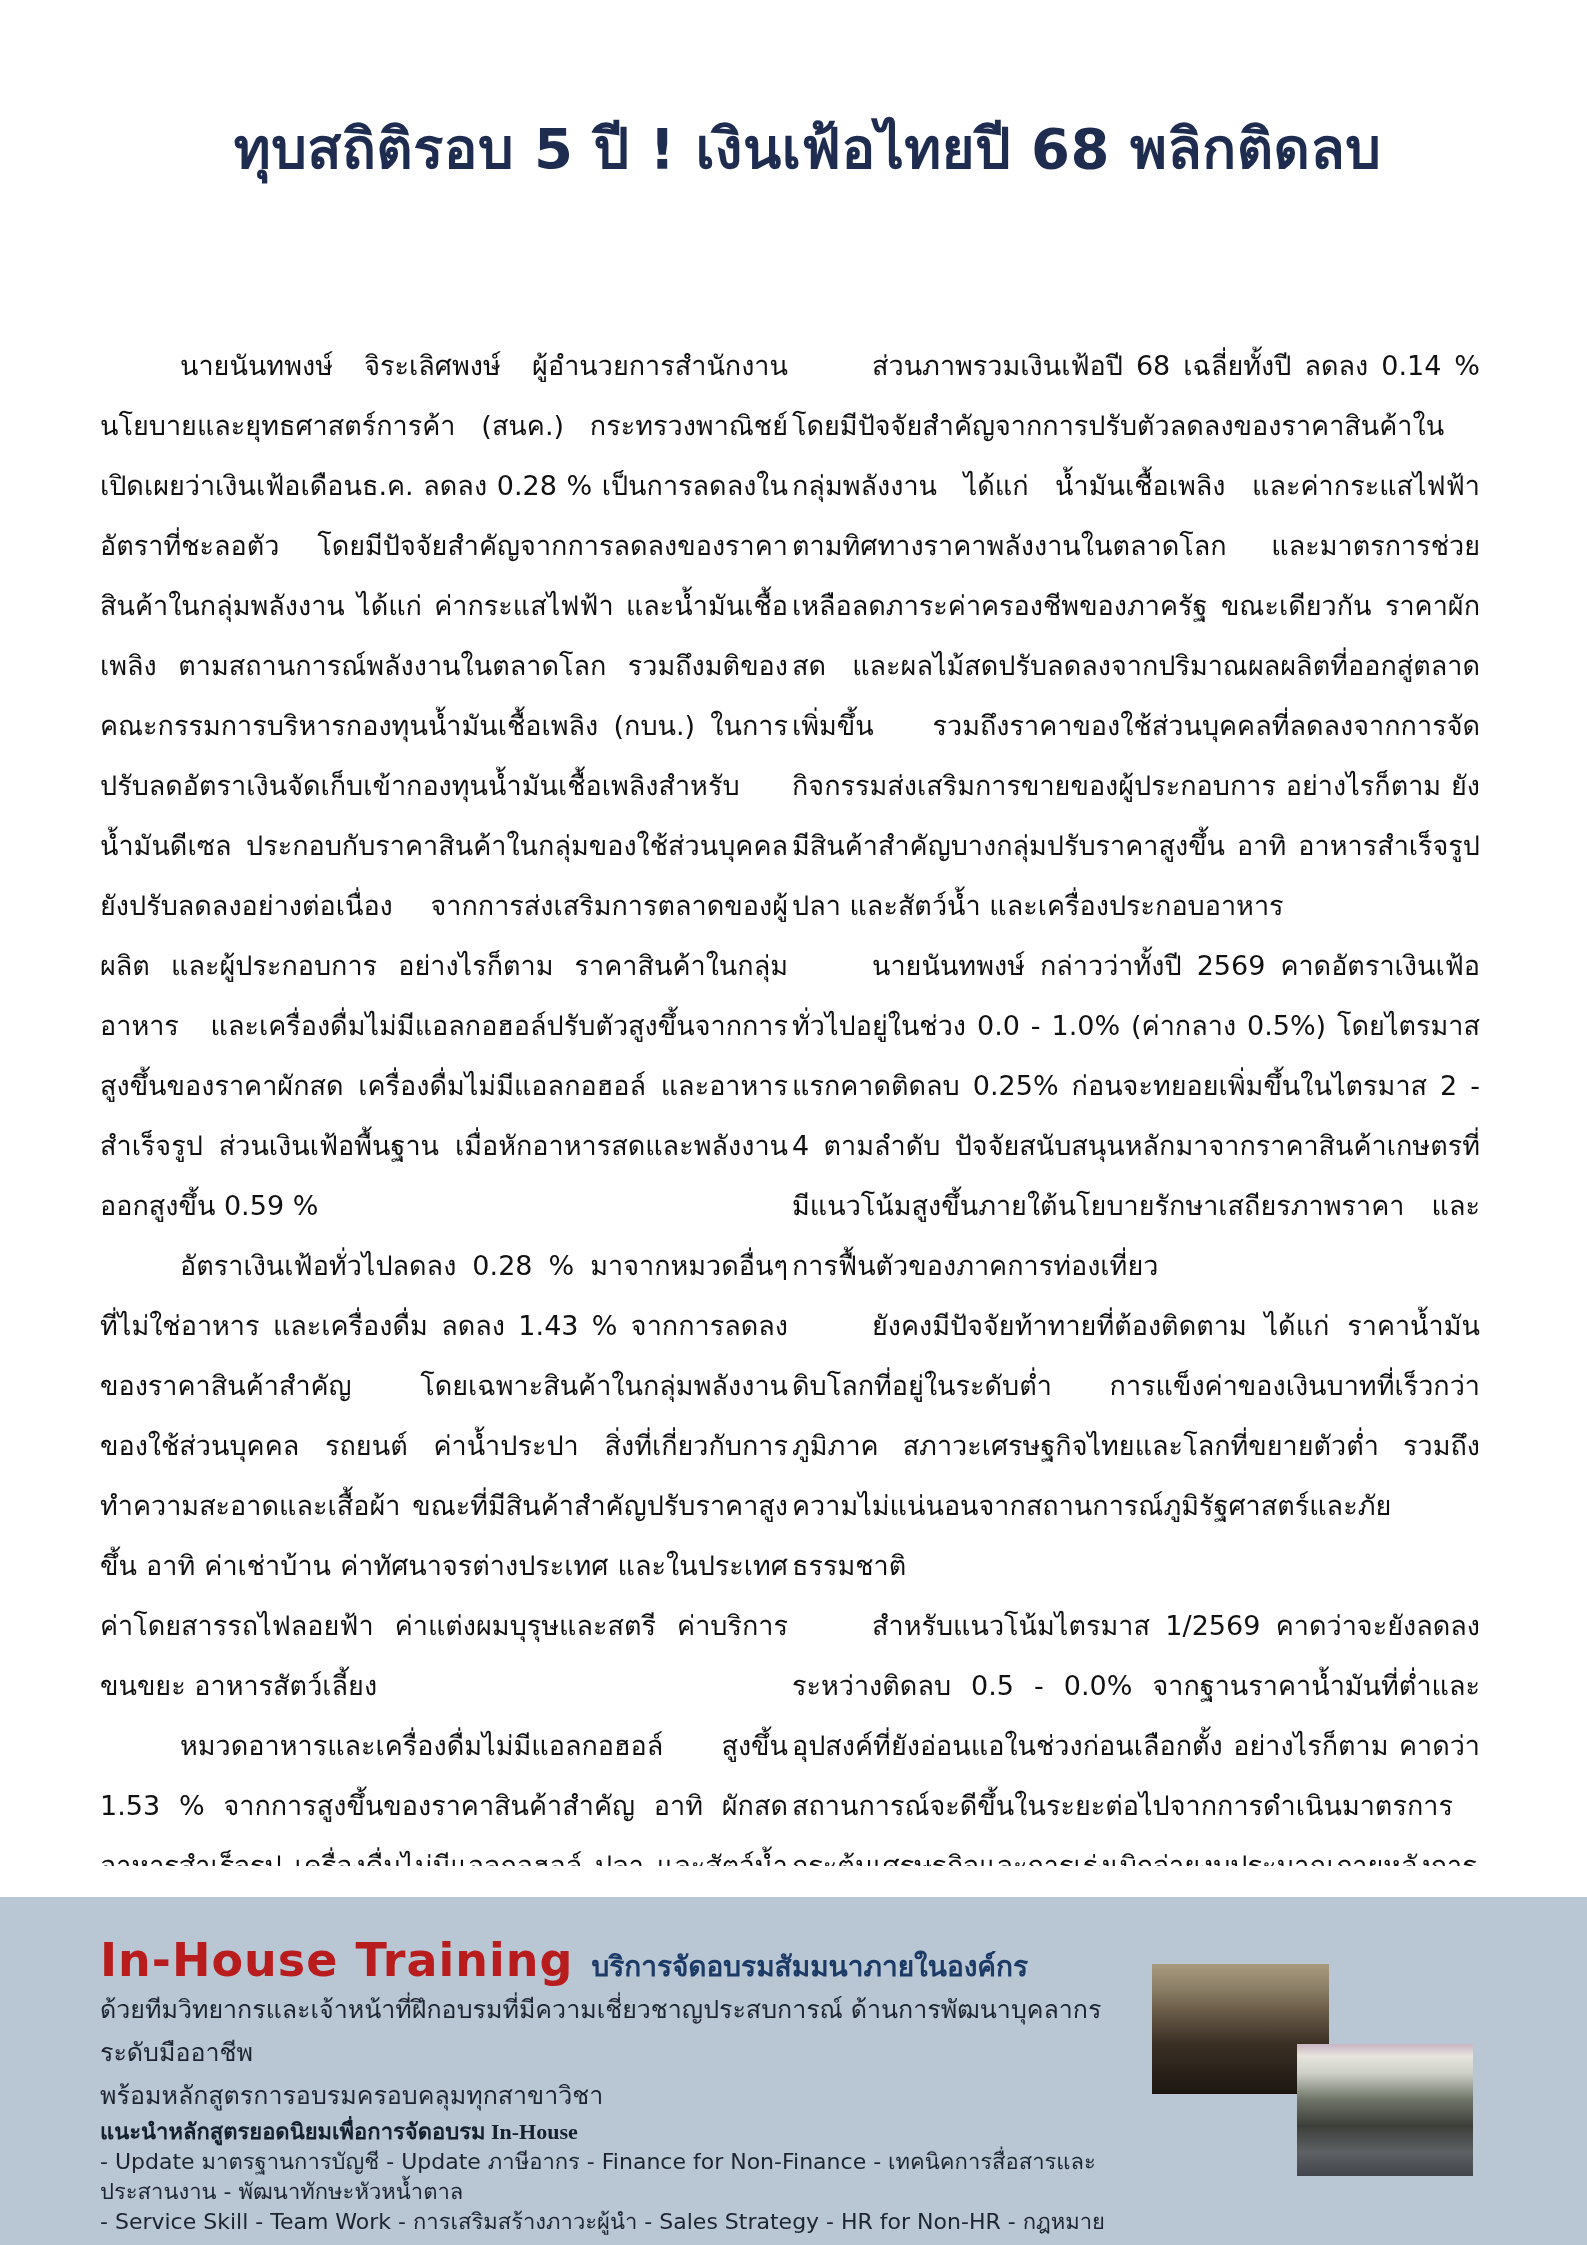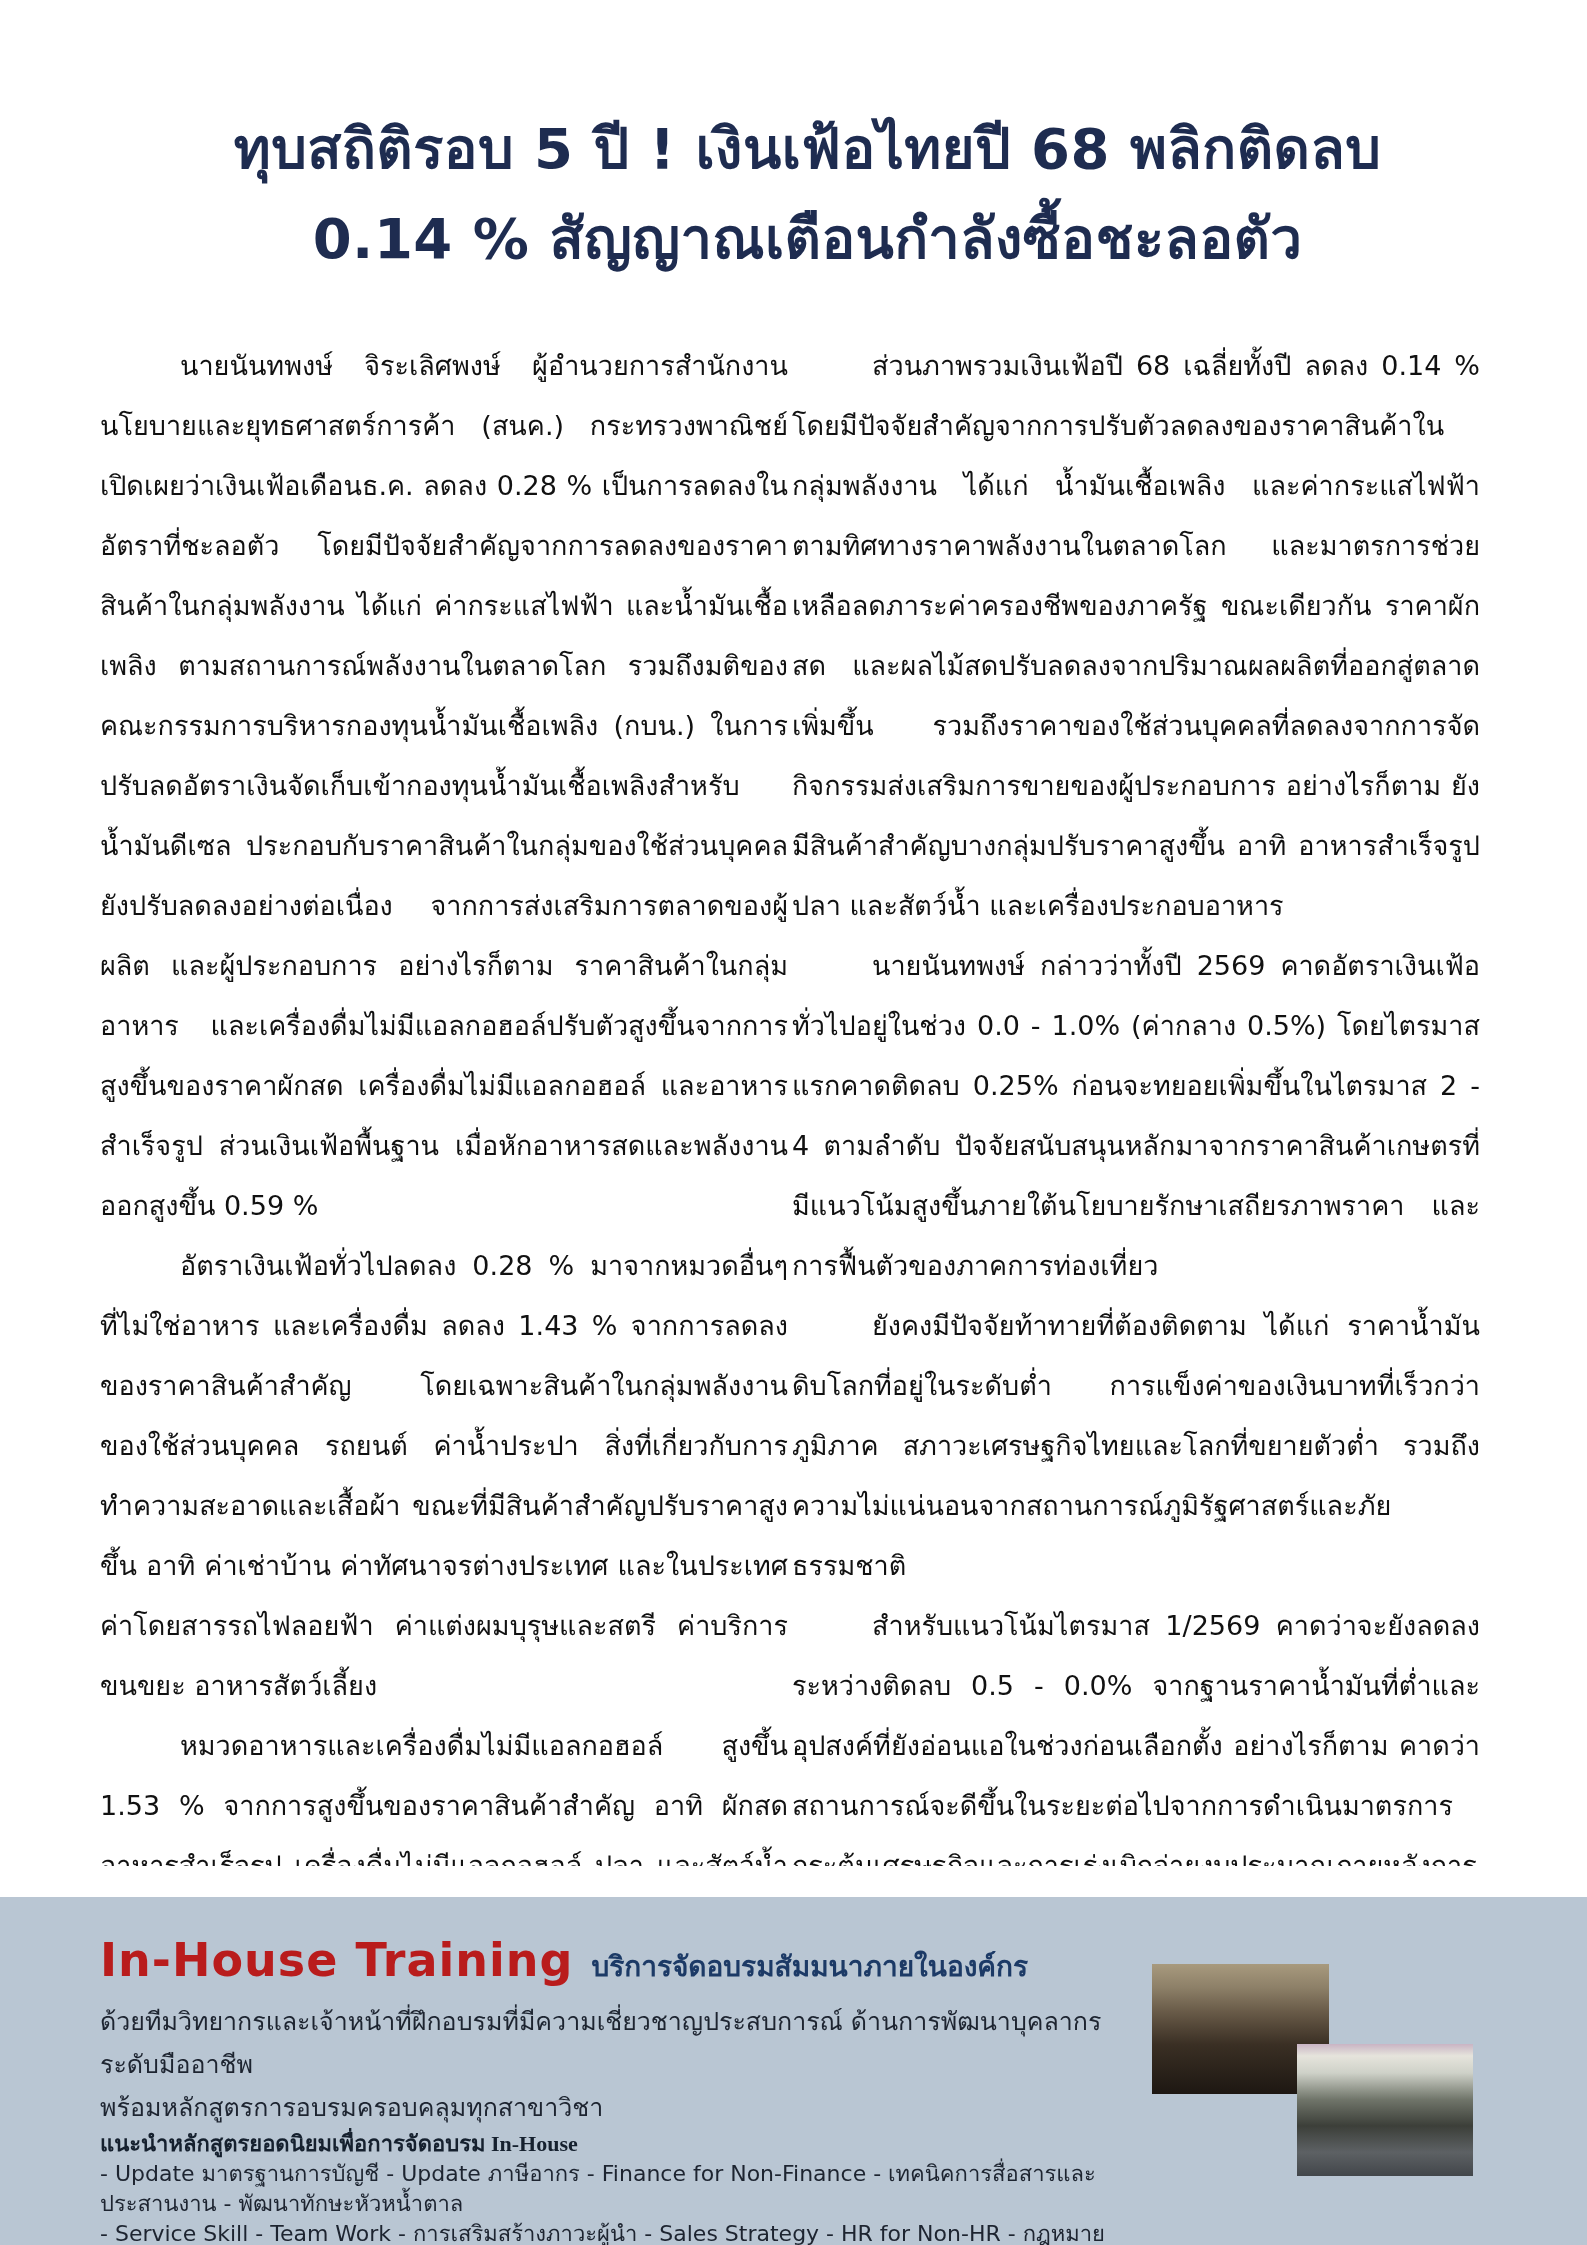"0.14 % สัญญาณเตือนกำลังซื้อชะลอตัว" div { html: <div>0.14 % สัญญาณเตือนกำลังซื้อชะลอตัว</div> -> none }
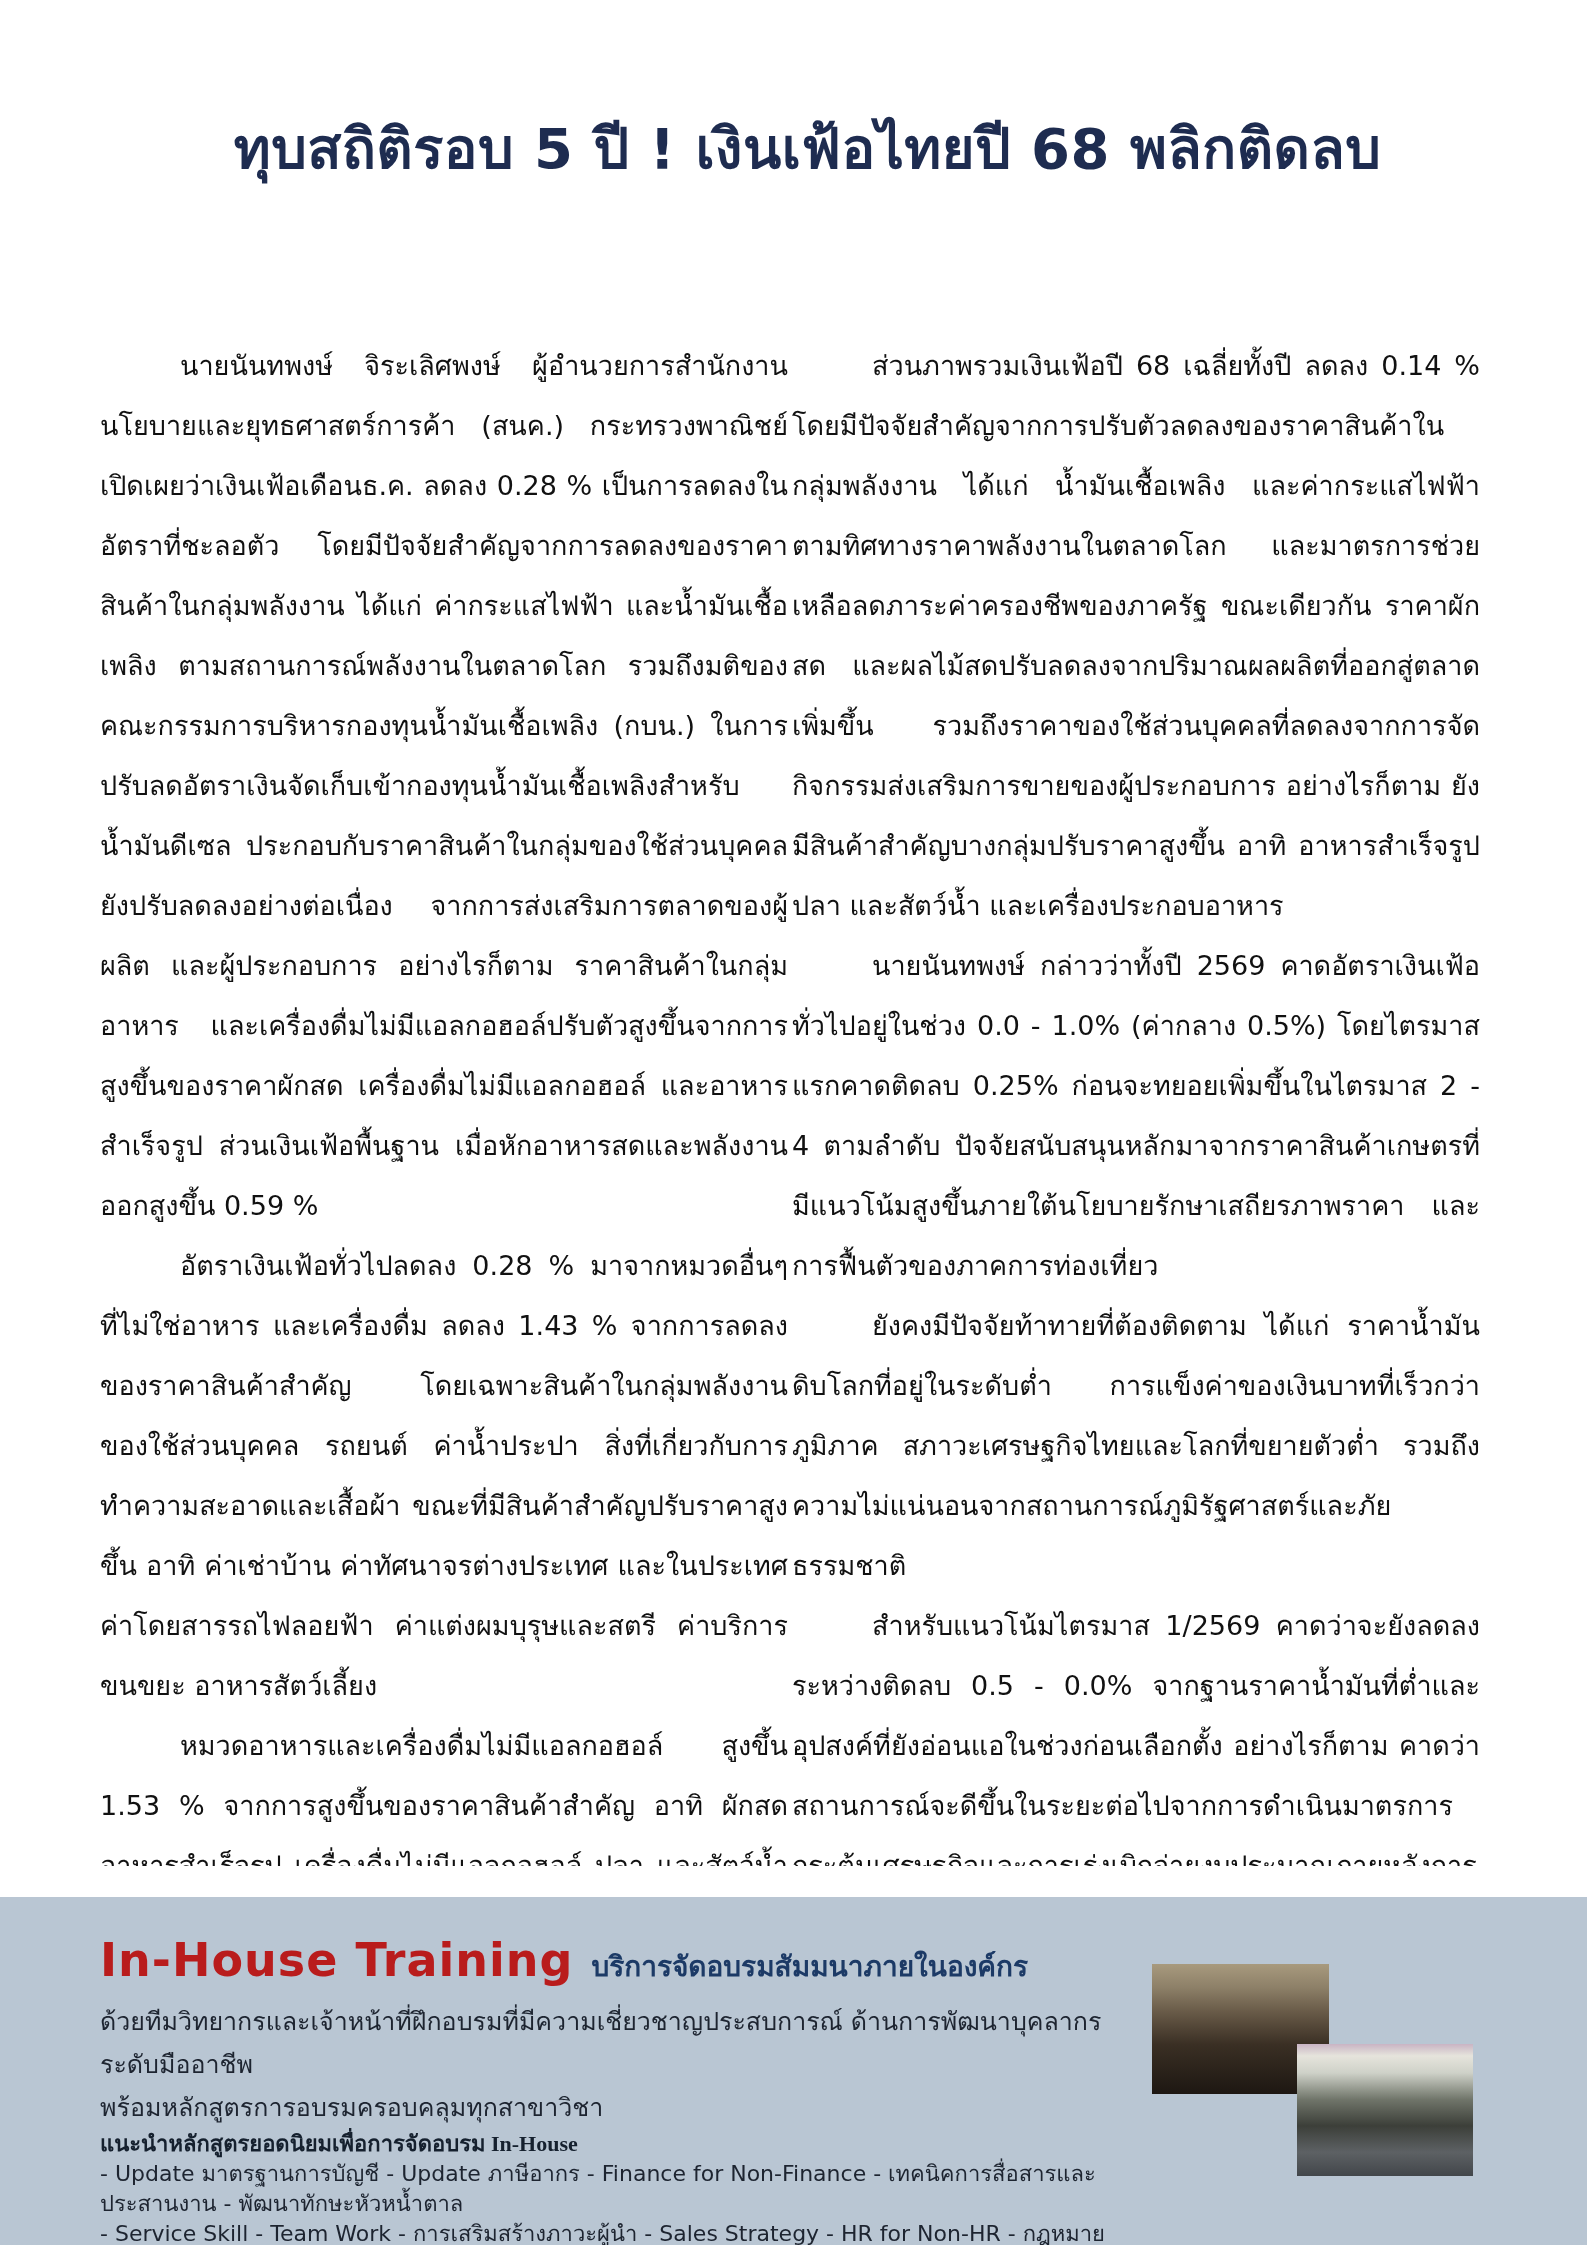"ด้วยทีมวิทยากรและเจ้าหน้าที่ฝึกอบรมที่มี" .f-intro { margin-top: 12px -> none }
